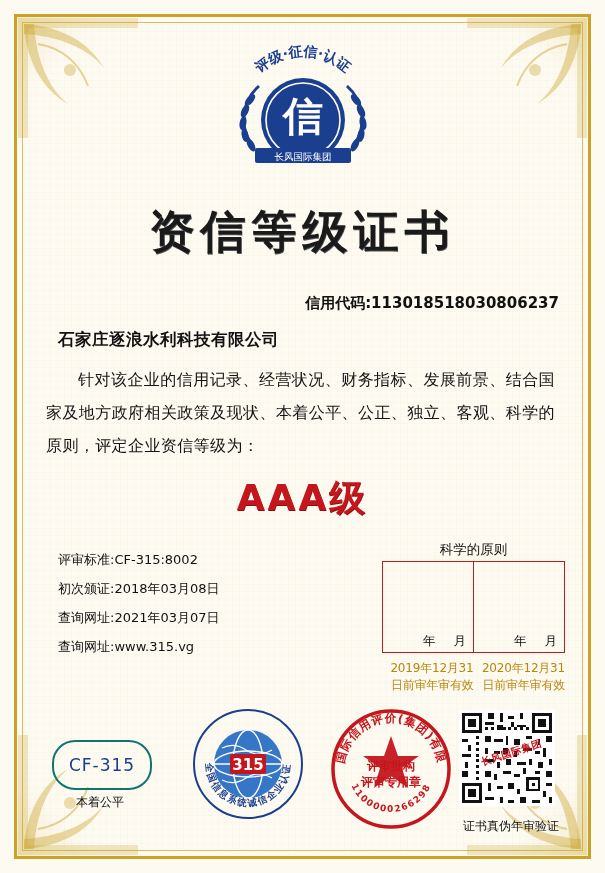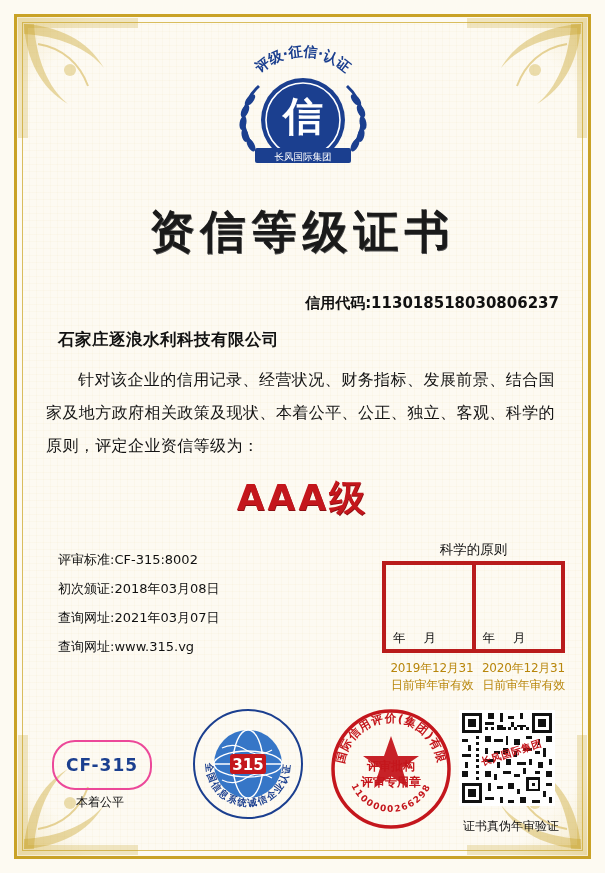"年 月" .review-table td { border: 4px solid #b91c1c -> 1px solid #b91c1c; text-align: left -> right }
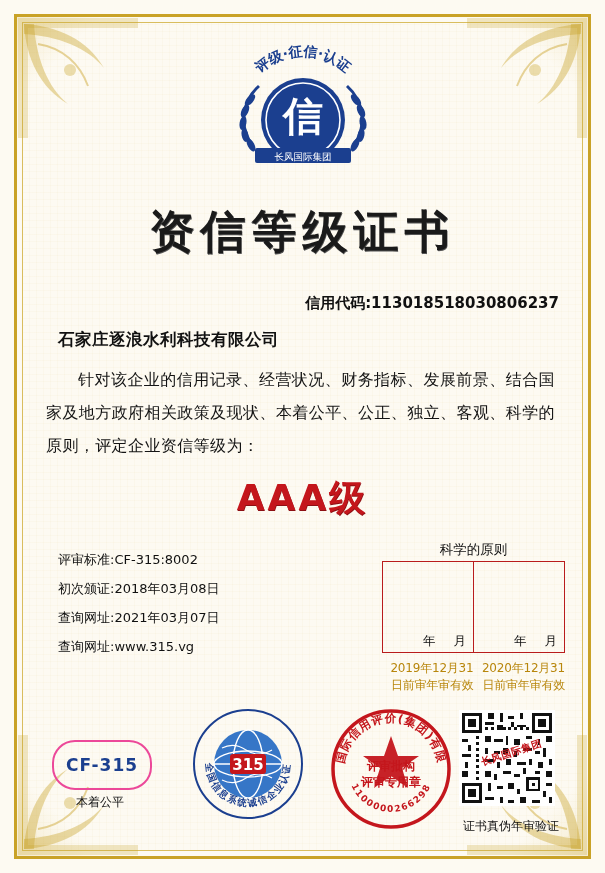"CF-315" .cf315 { border: 2px solid #ec4899 -> 2px solid #0f766e; font-weight: bold -> normal }
